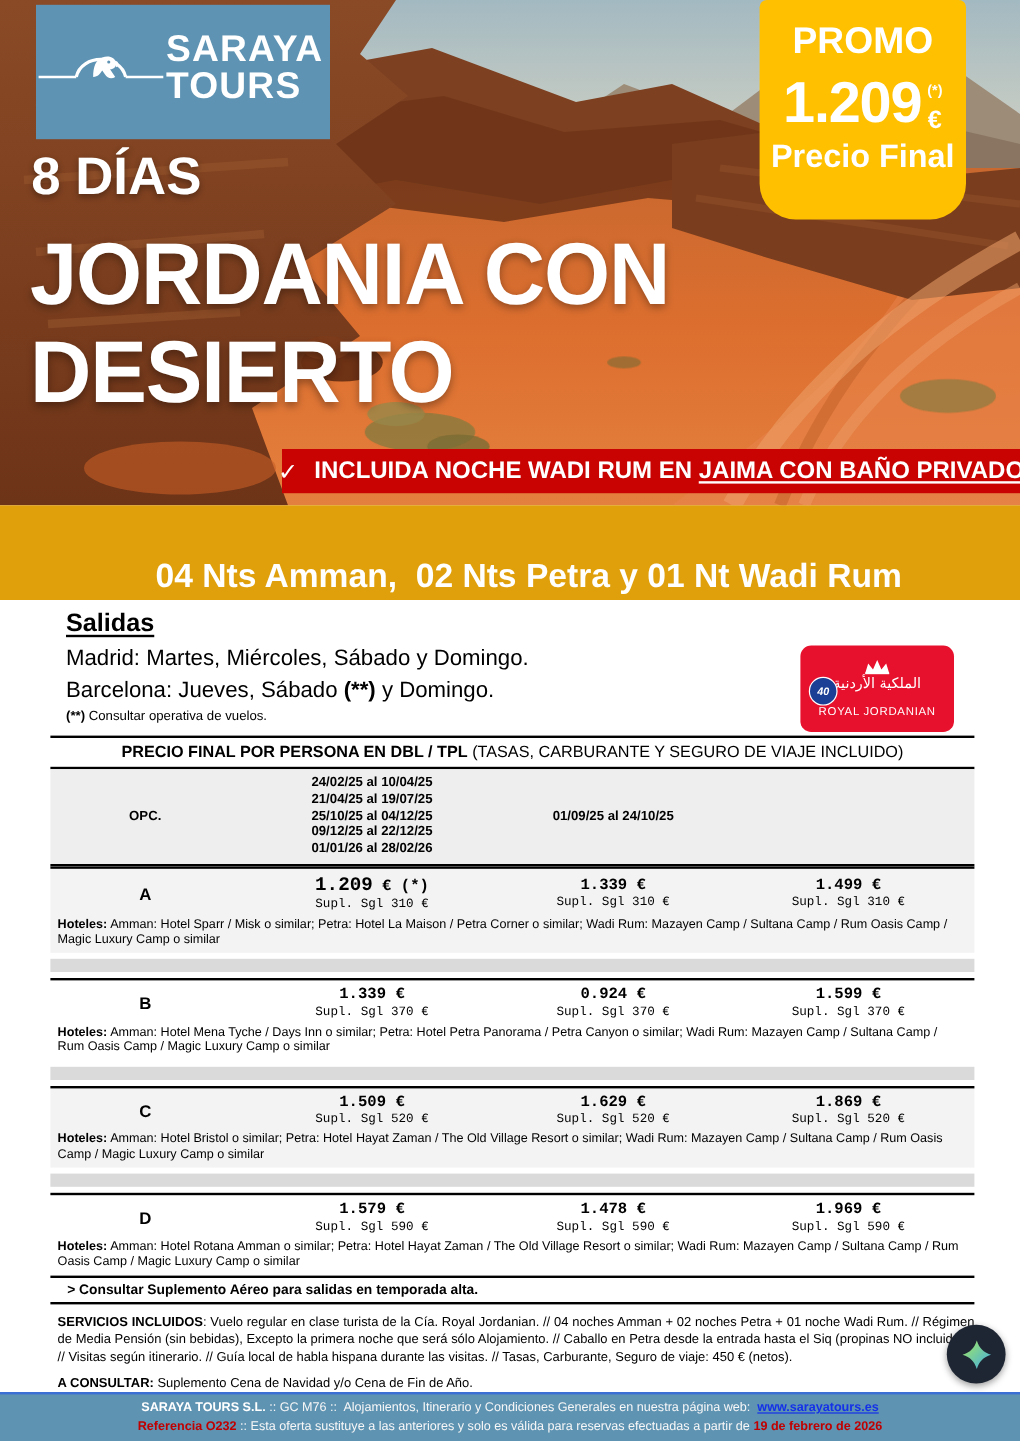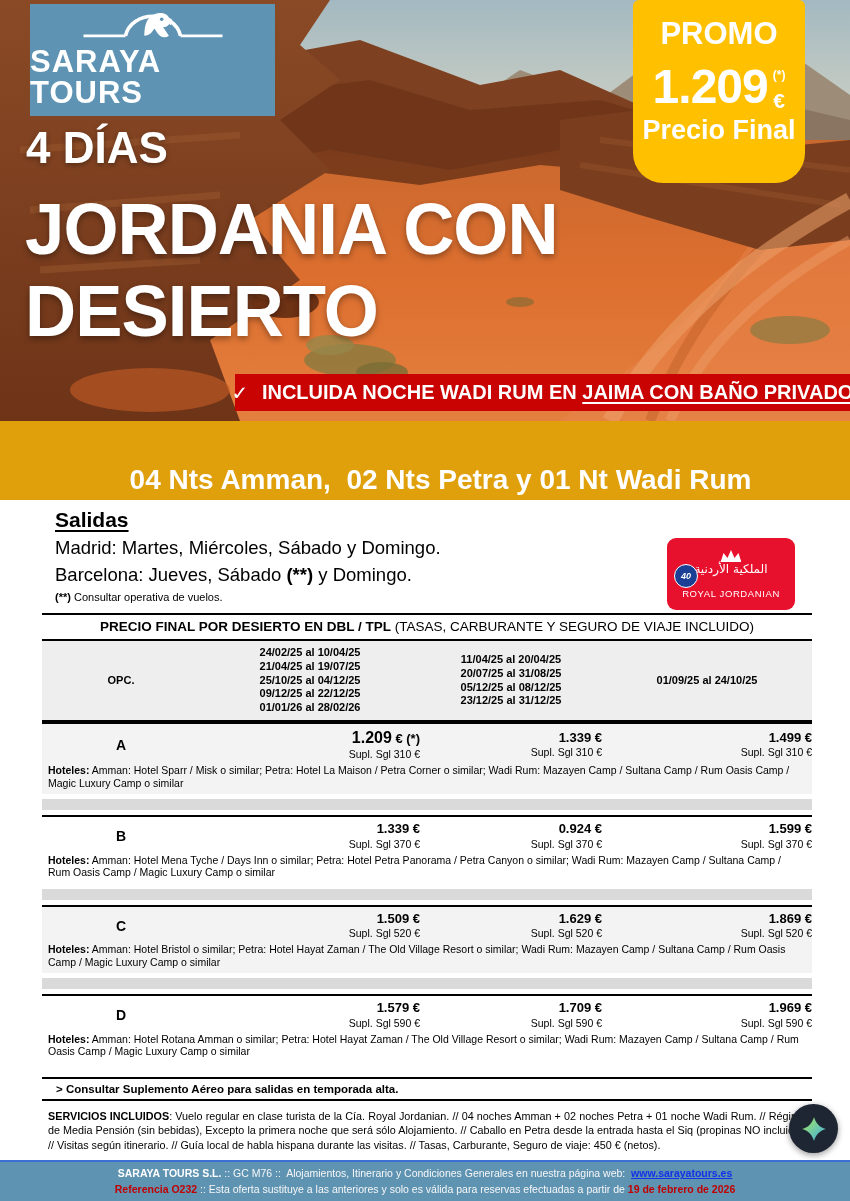"SARAYA TOURS" .logo-box { flex-direction: column -> row }
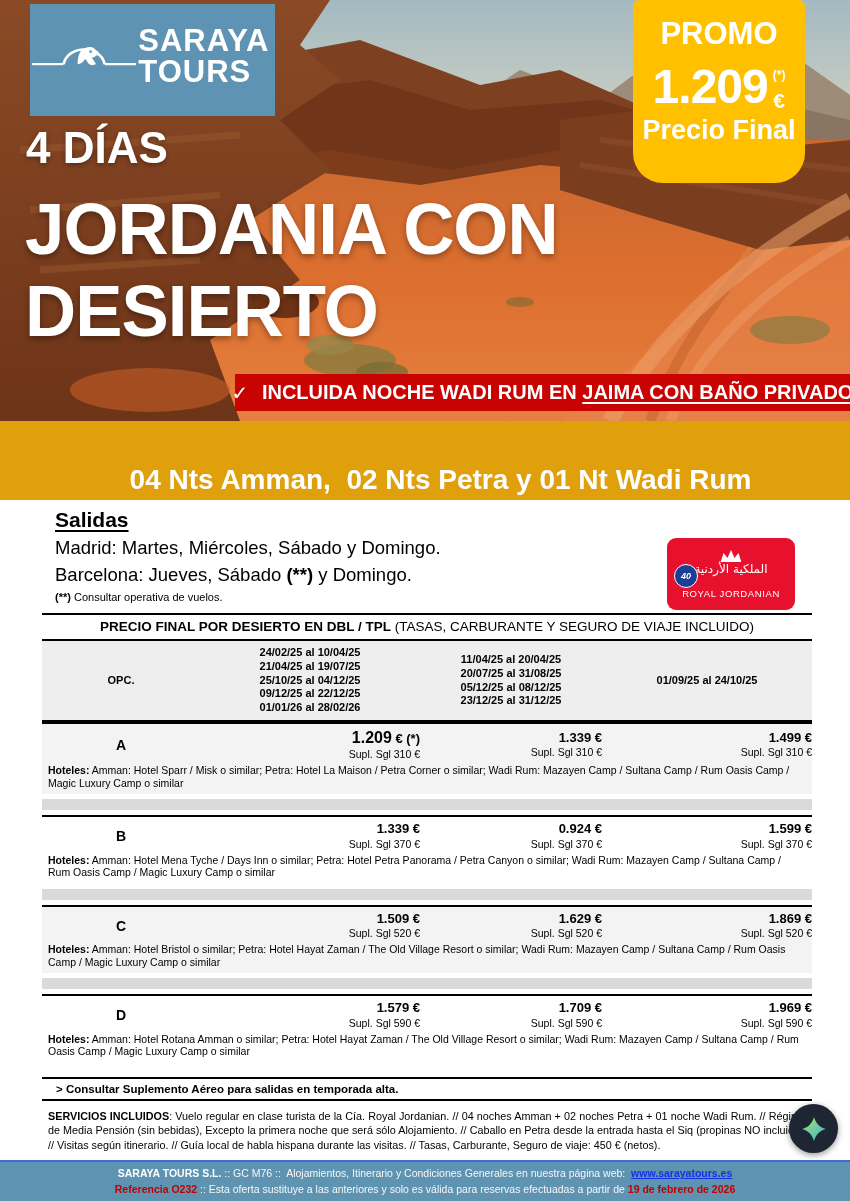"4 DÍAS" div.hero-days { text: 4 -> 8 }
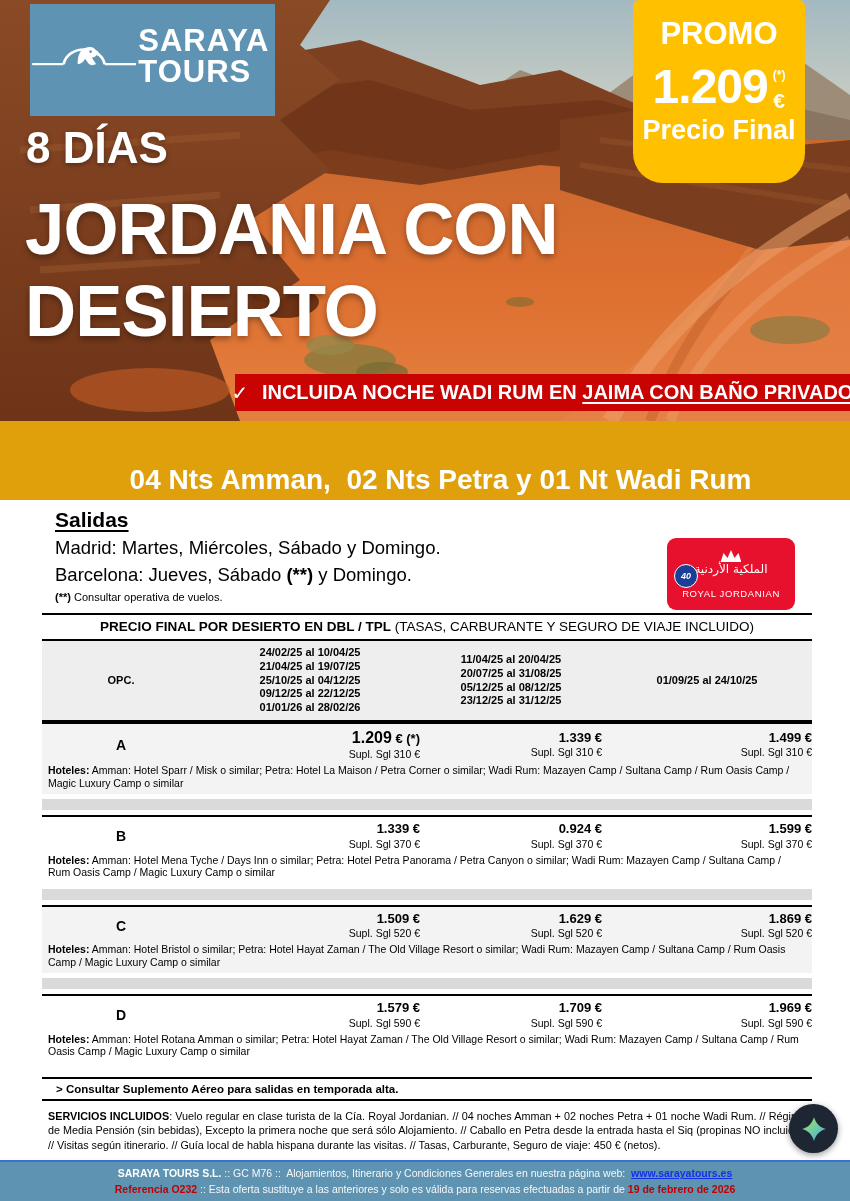"PRECIO FINAL POR DESIERTO EN" b { text: DESIERTO -> PERSONA }
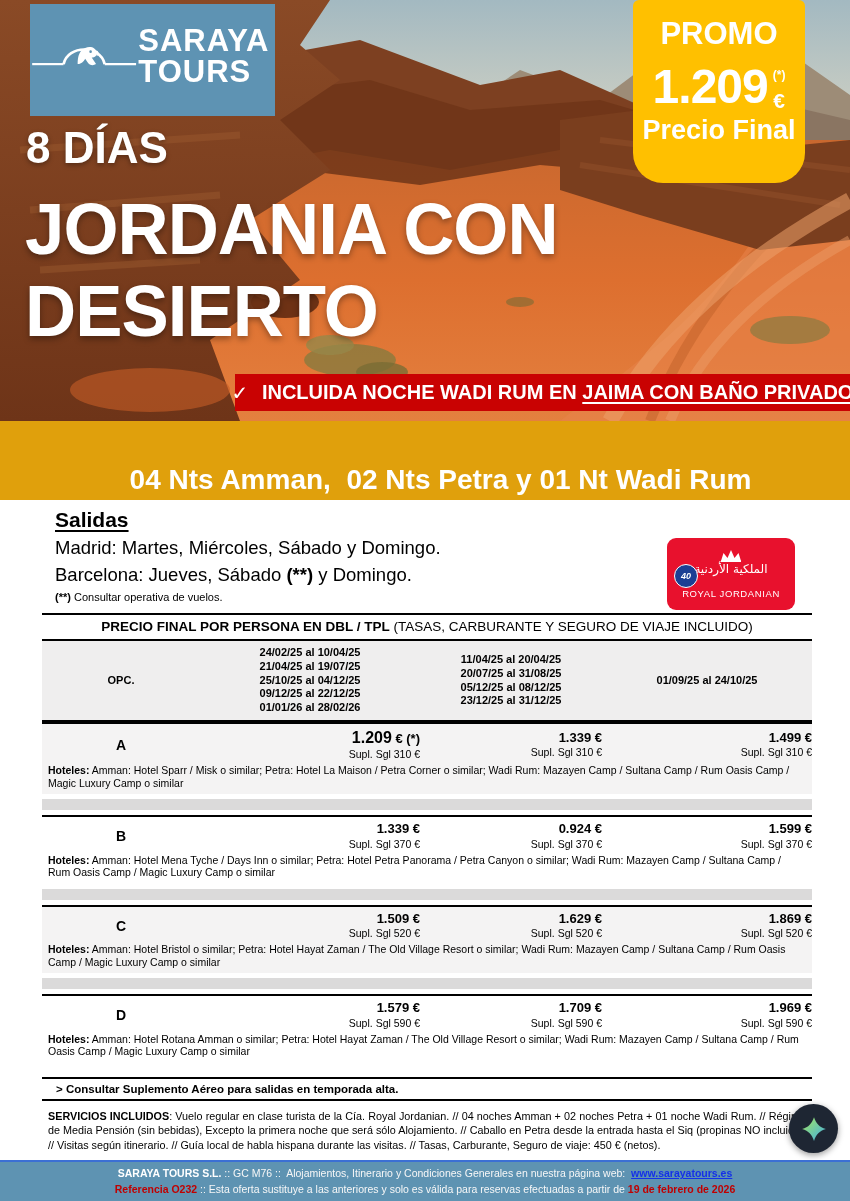"11/04/25 al 20/04/25" div.cell { html: <div> <span>11/04/25 al 20/04/25</span><br> <span>20/07/25 al 31/08/25</span><br> <span>05/12/25 al 08/12/25</span><br> <span>23/12/25 al 31/12/25</span> </div> -> none }
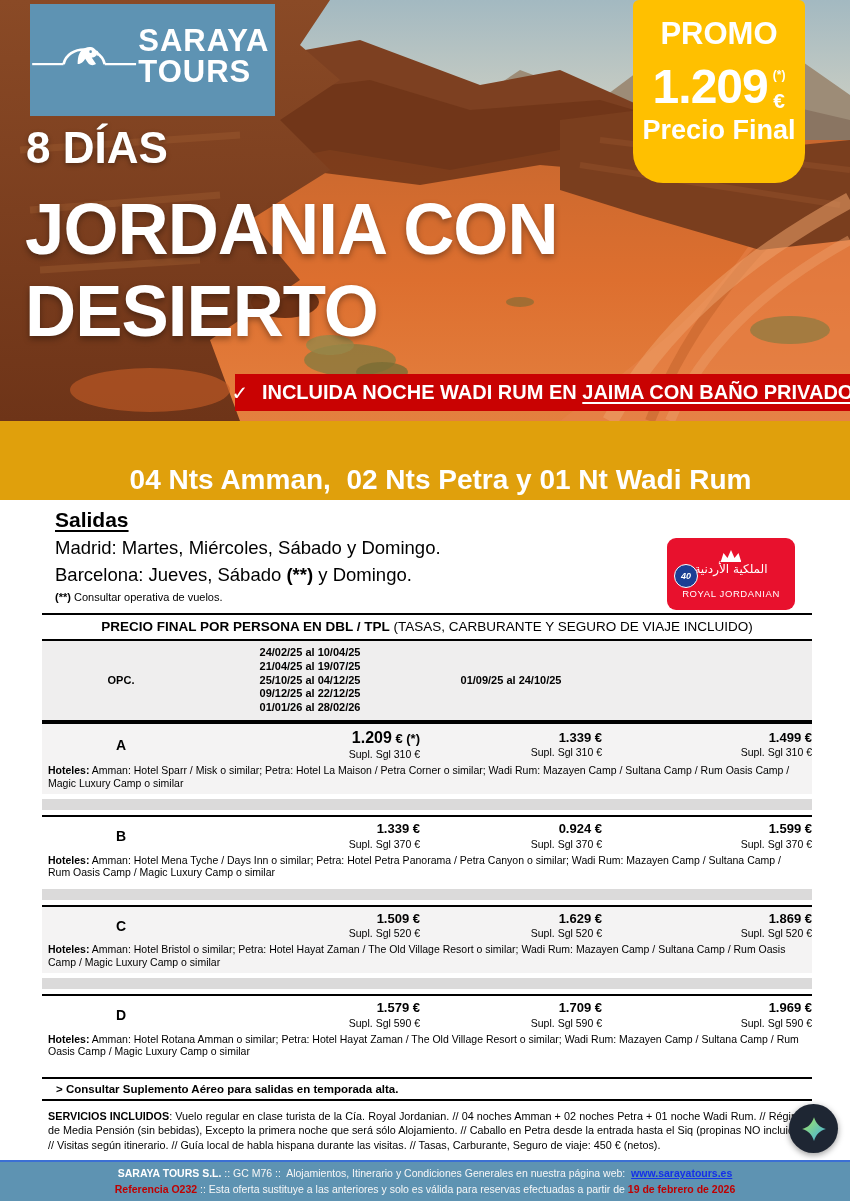"1.209 € (*)" .pt-pcell { font-family: none -> Liberation Mono, monospace; text-align: right -> center }
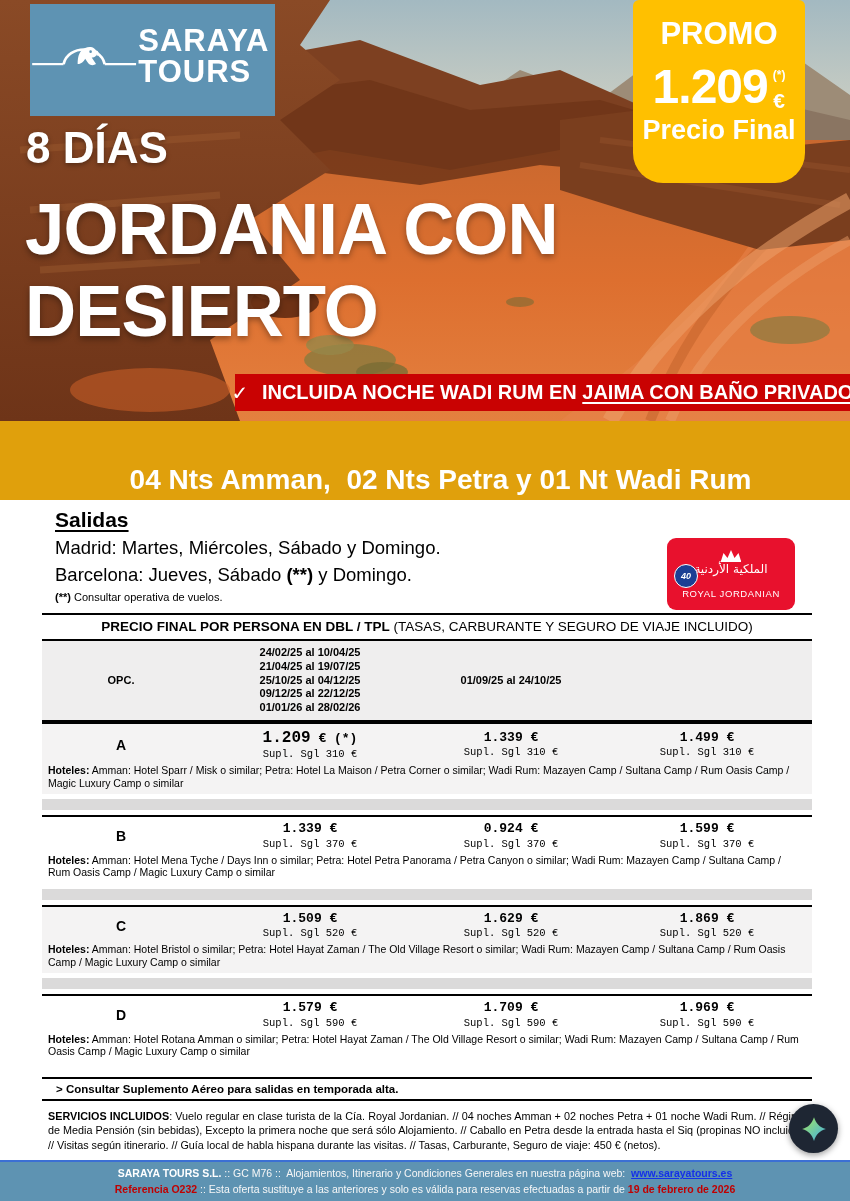"1.709 €" div.pt-main { text: 1.709 -> 1.478 }
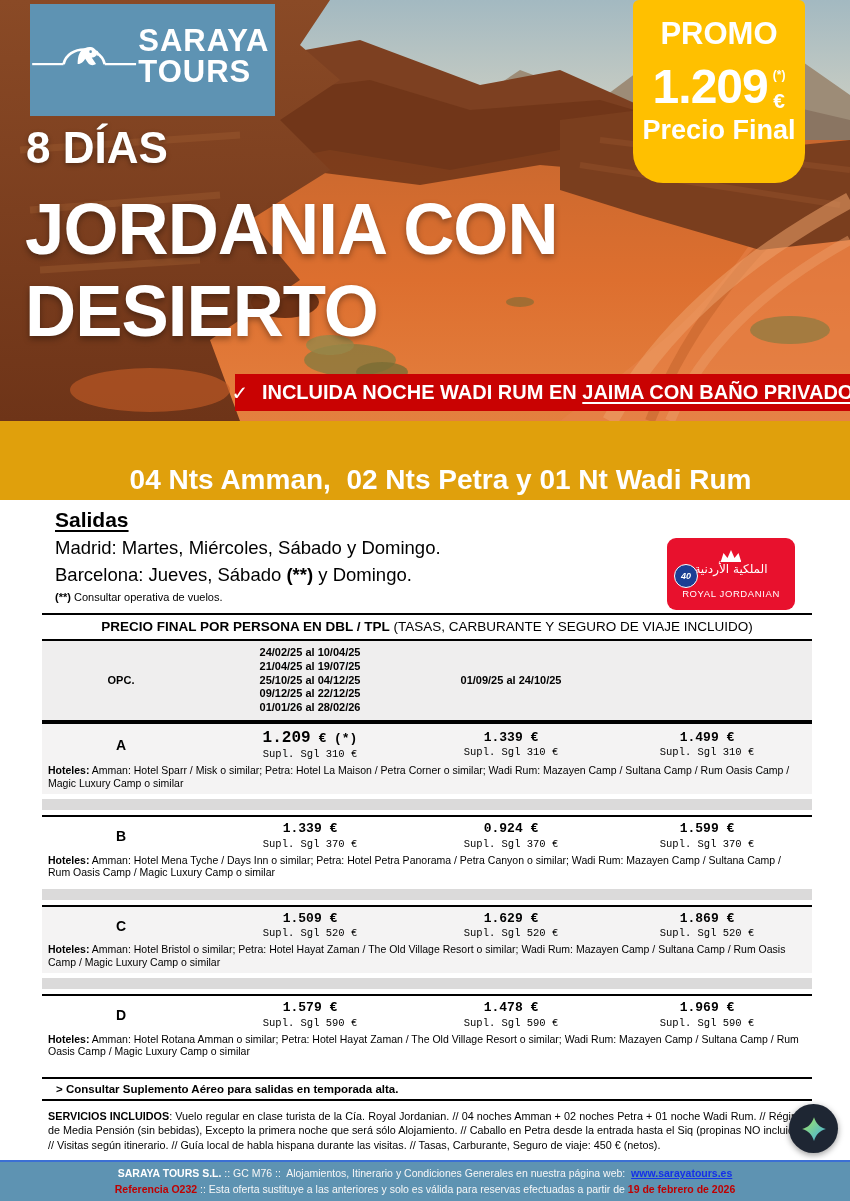"> Consultar Suplemento Aéreo para" .pt-note { margin-top: 14px -> 0 }
